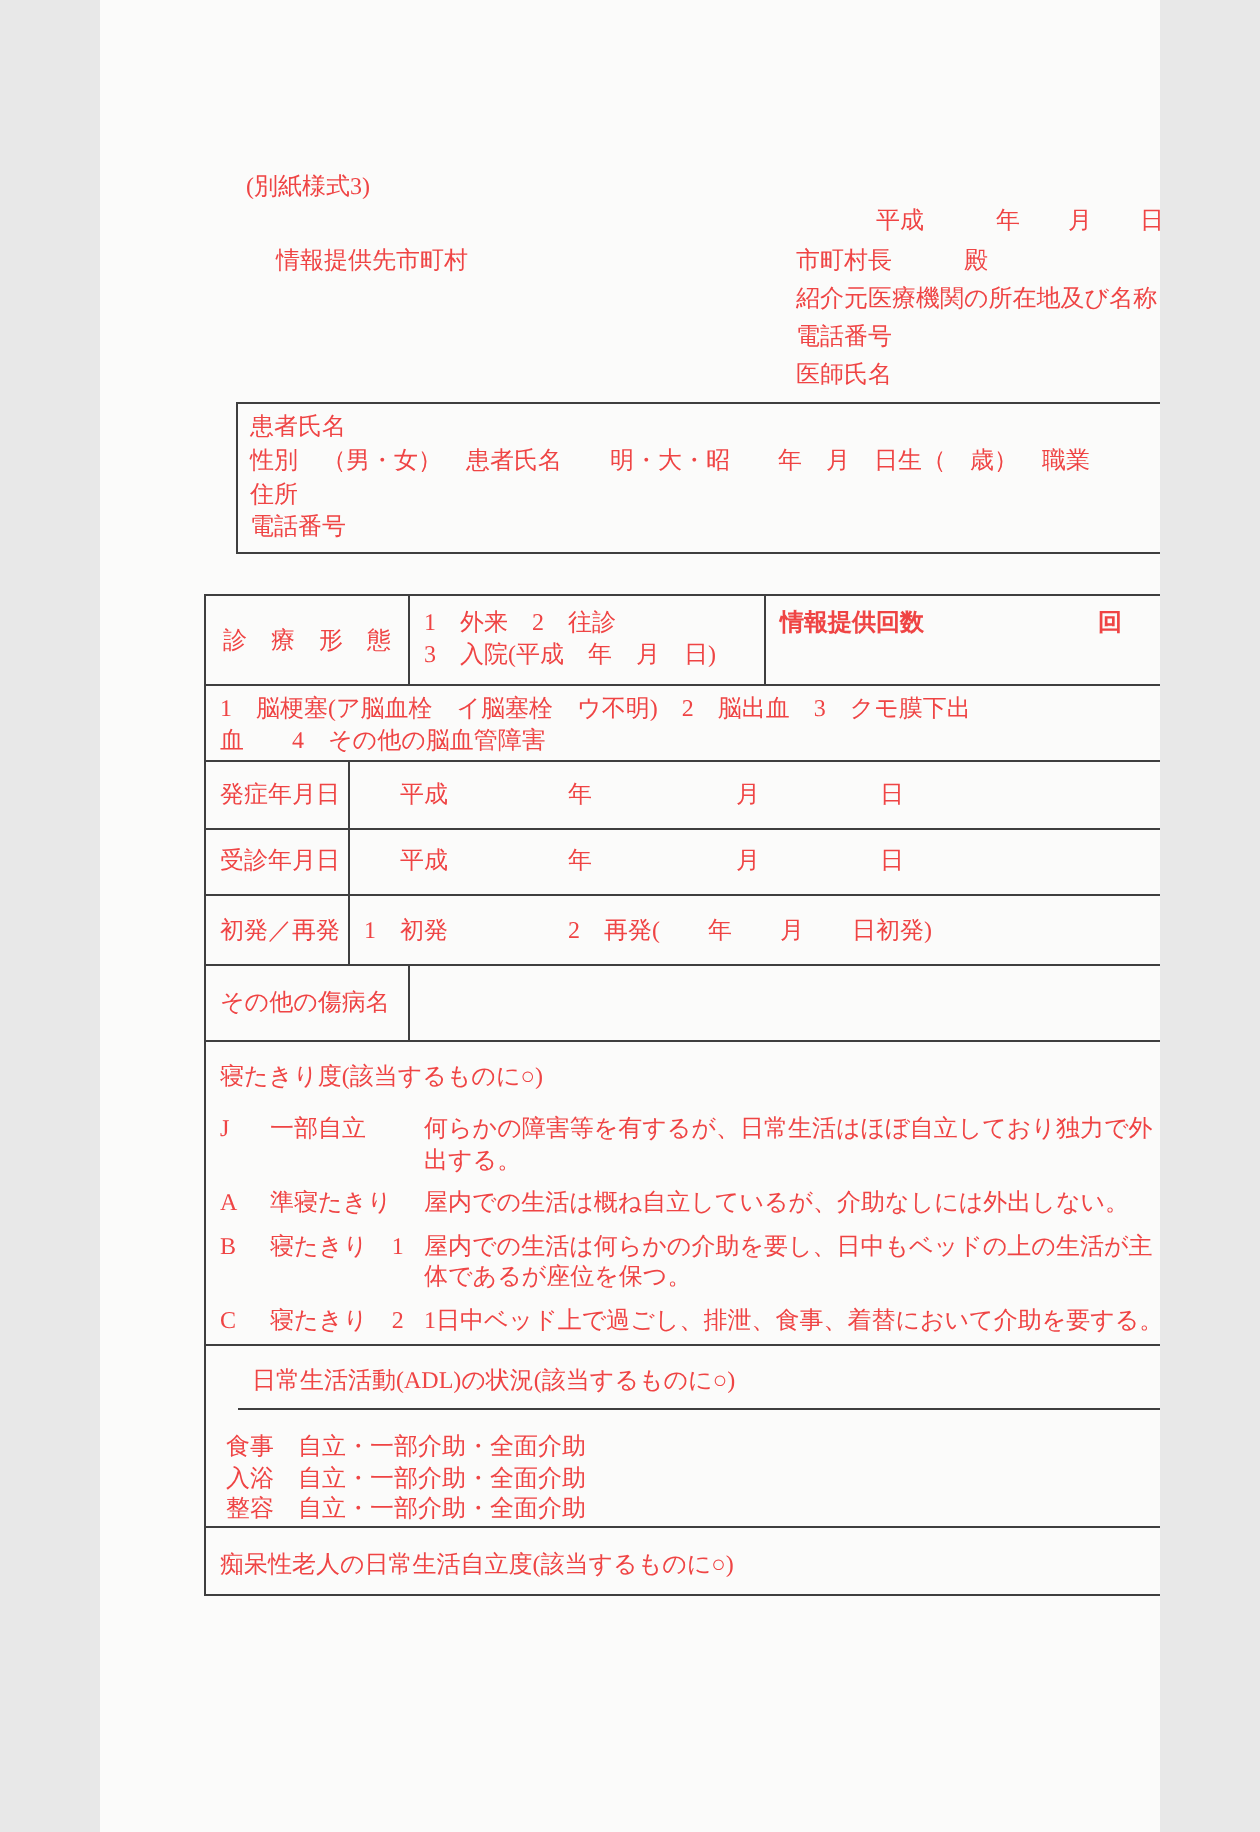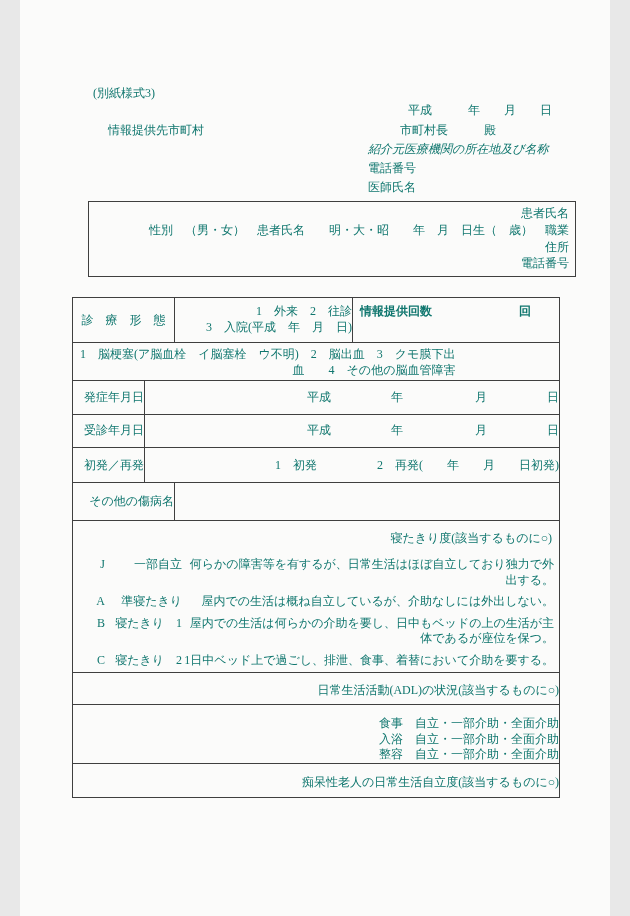"(別紙様式3)" .page { color: #0f766e -> #ef4444; text-align: right -> none; width: 590px -> 530px }
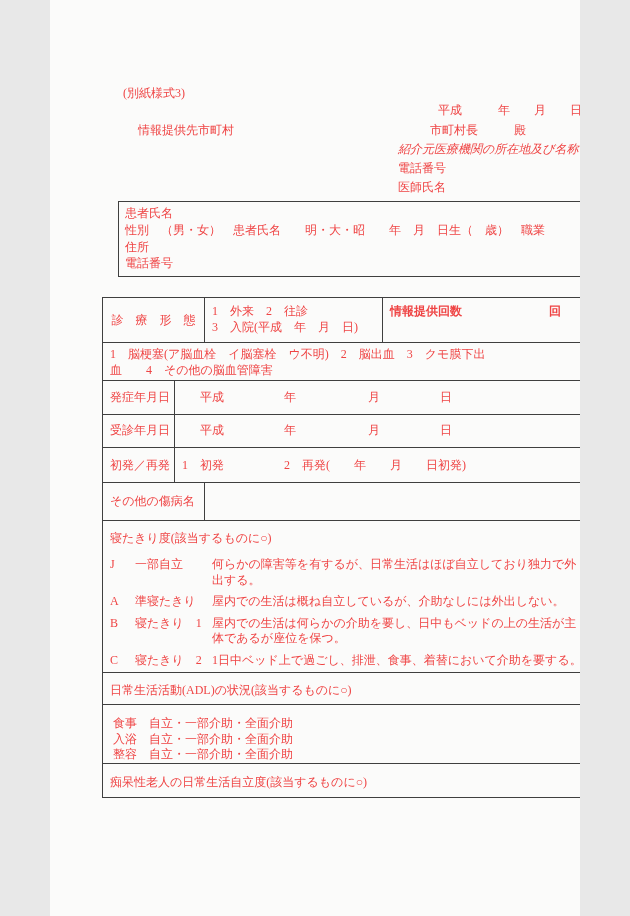"市町村長 殿" .mayor { left: 380px -> 348px }
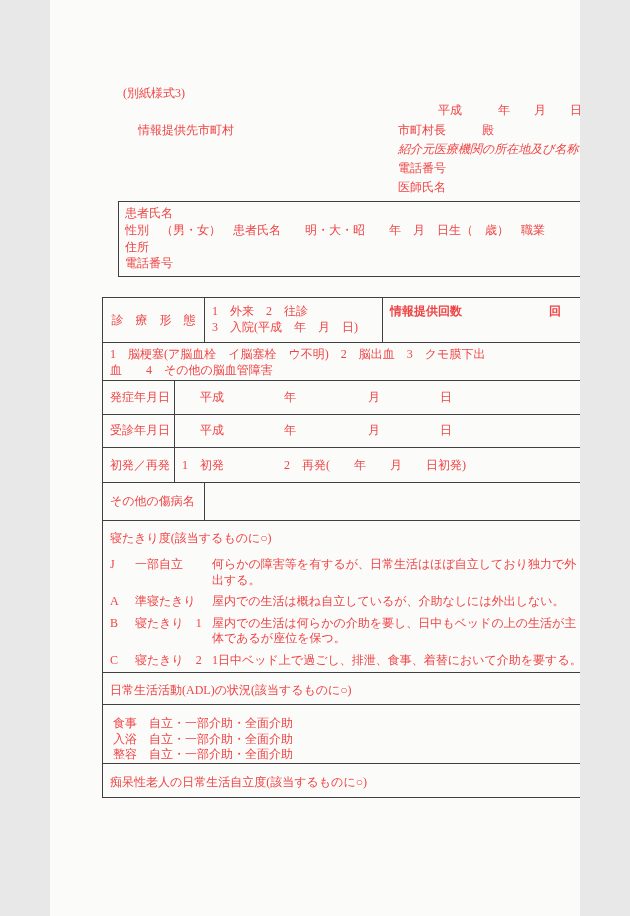"紹介元医療機関の所在地及び名称" .referrer { font-style: italic -> none }
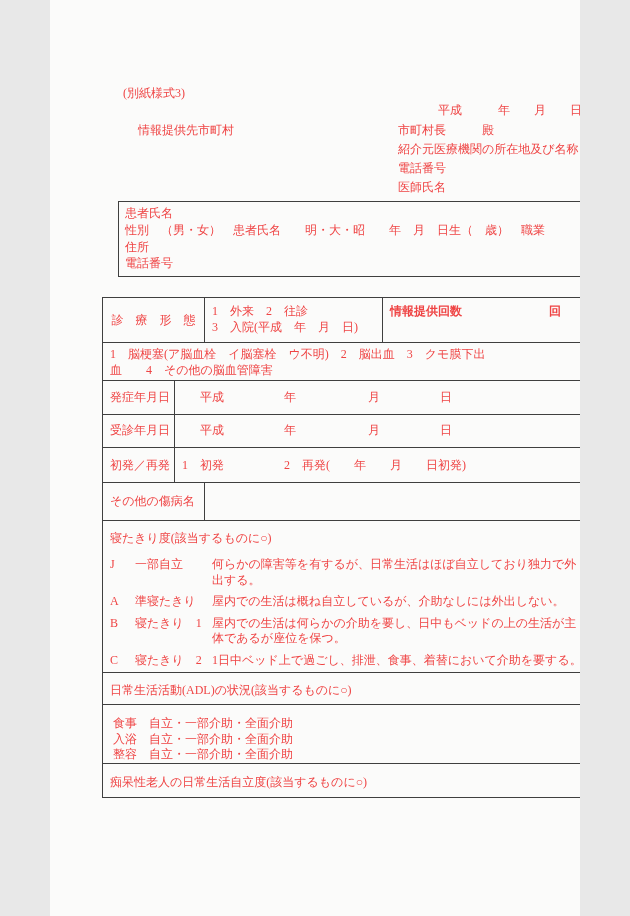"日常生活活動(ADL)の状況(該当するものに○)" .rowH { margin-left: none -> 16px }
